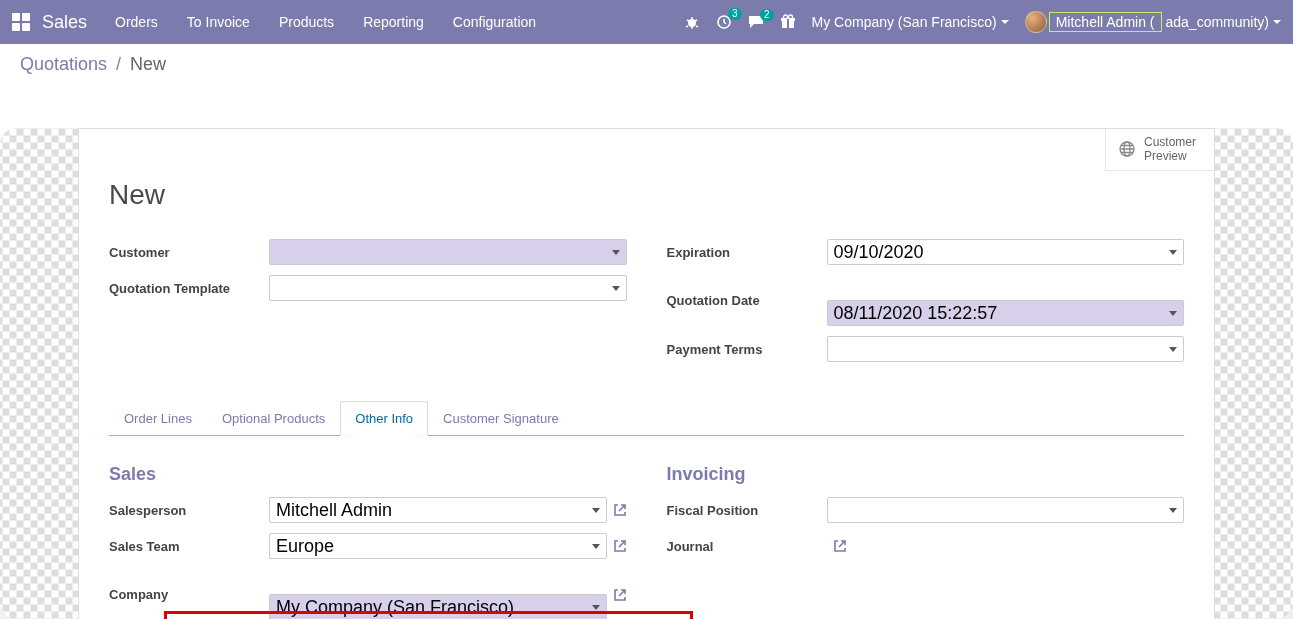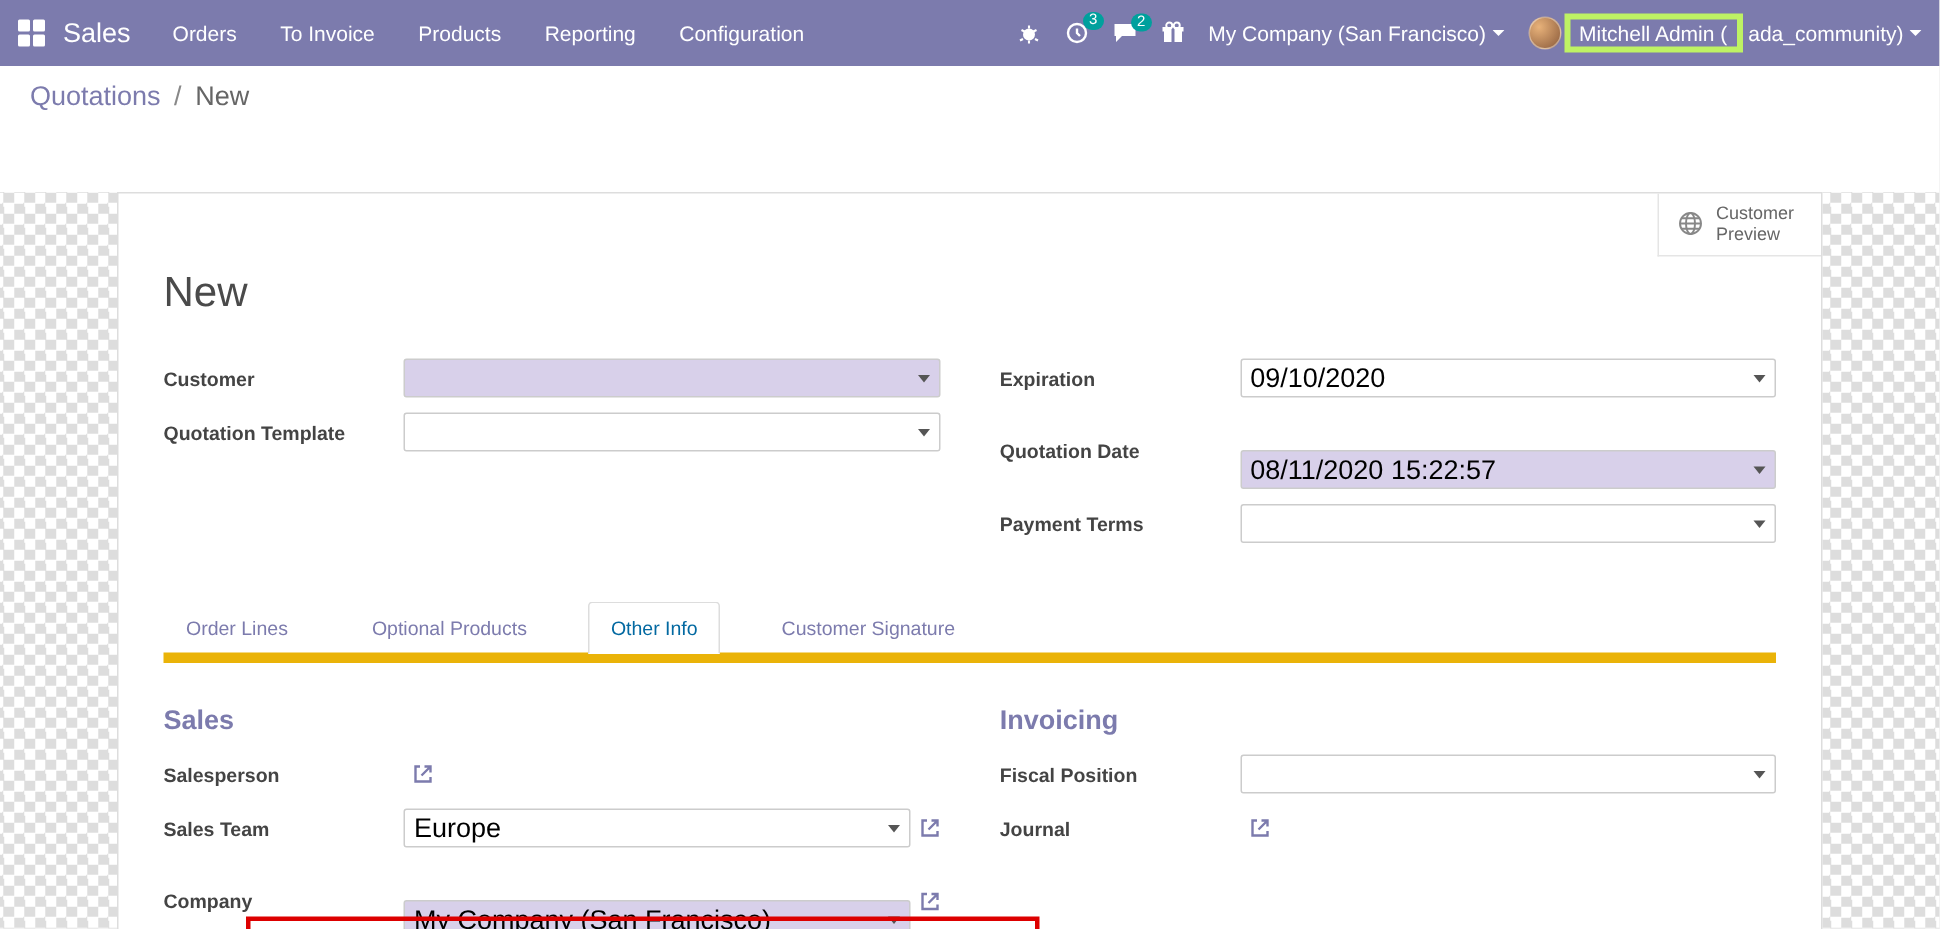"Mitchell Admin (" .user-highlight { border: 4px solid #bef264 -> 1px solid #bef264 }
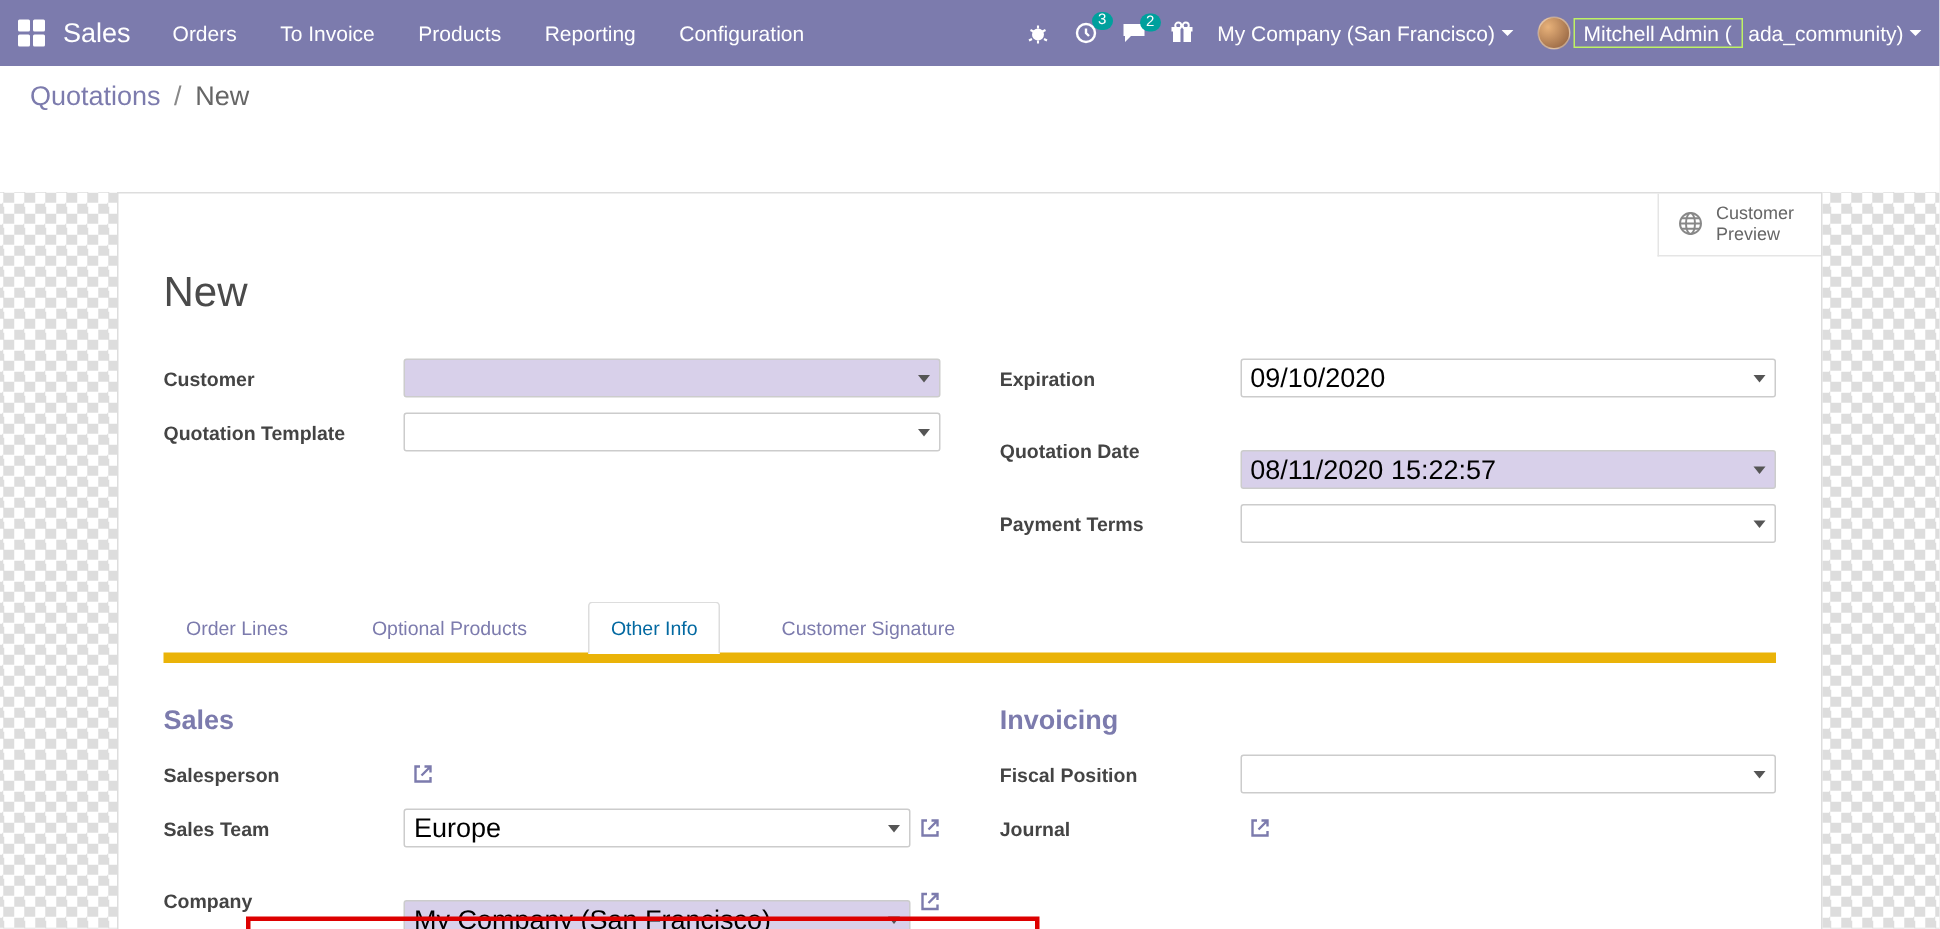"Customer" .content-wrap { border-radius: none -> 17px }
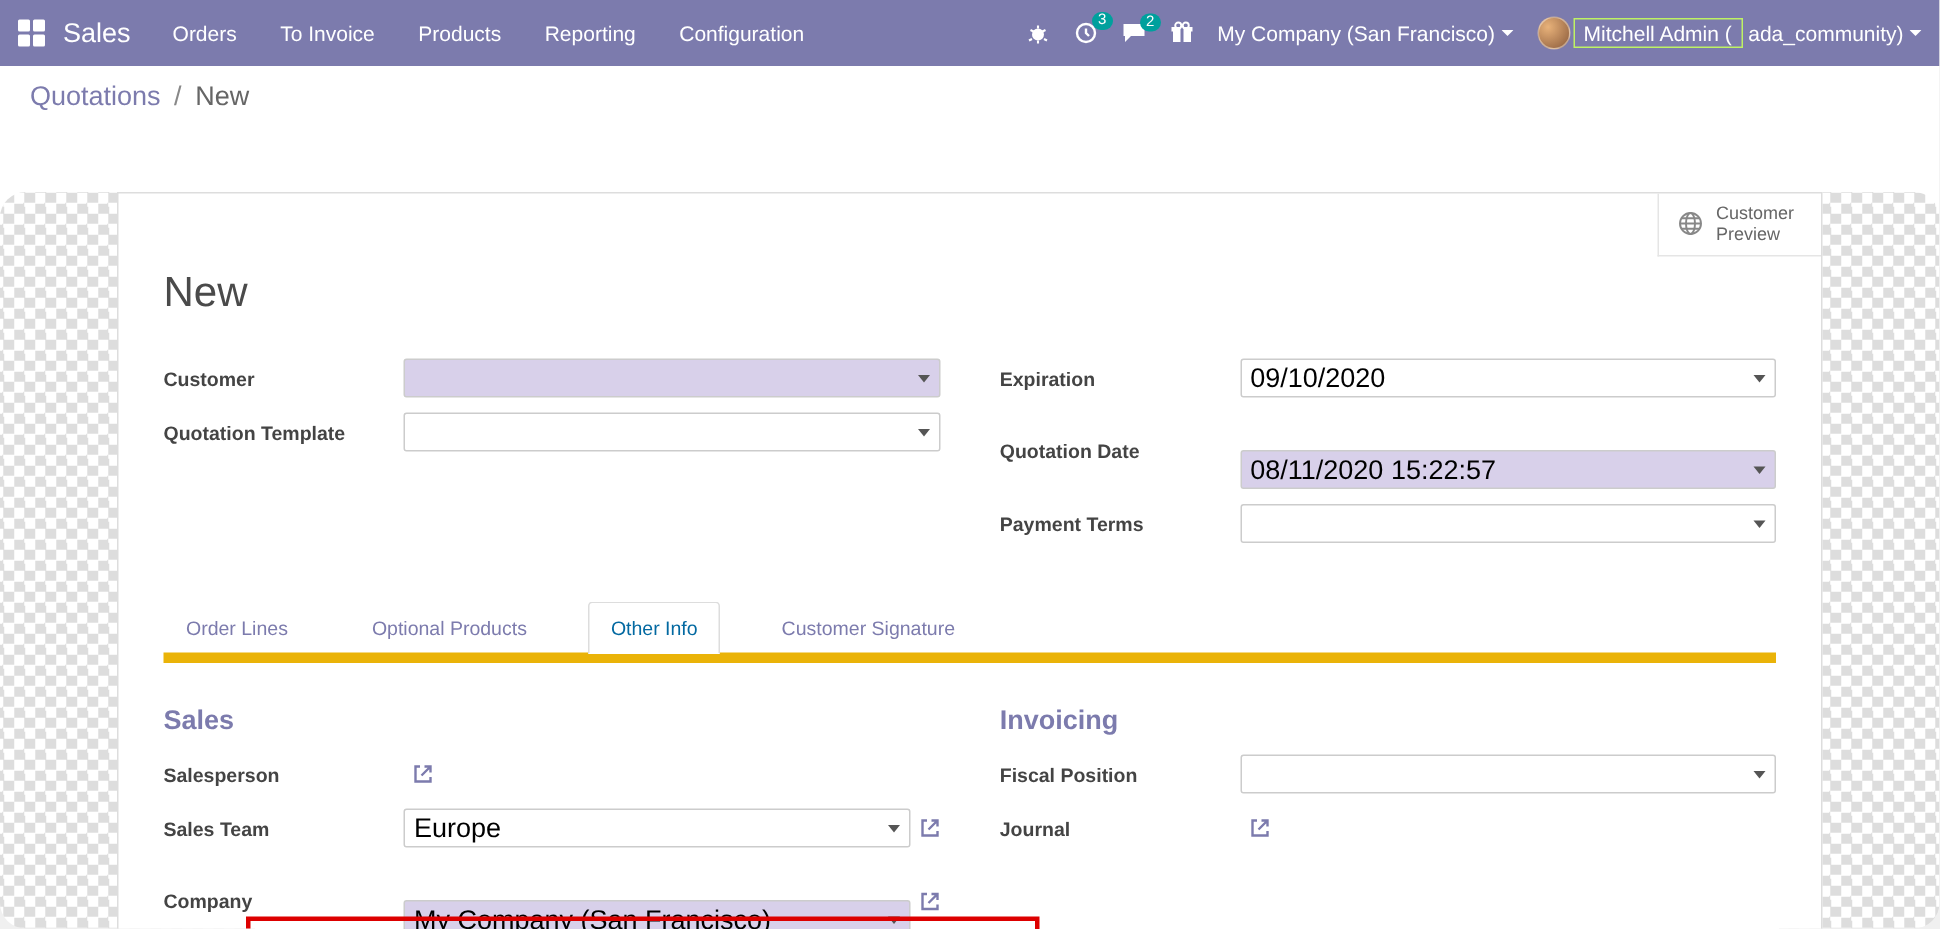"Order Lines" .tabs { border-bottom: 7px solid #eab308 -> 1px solid #eab308; gap: 26px -> none }
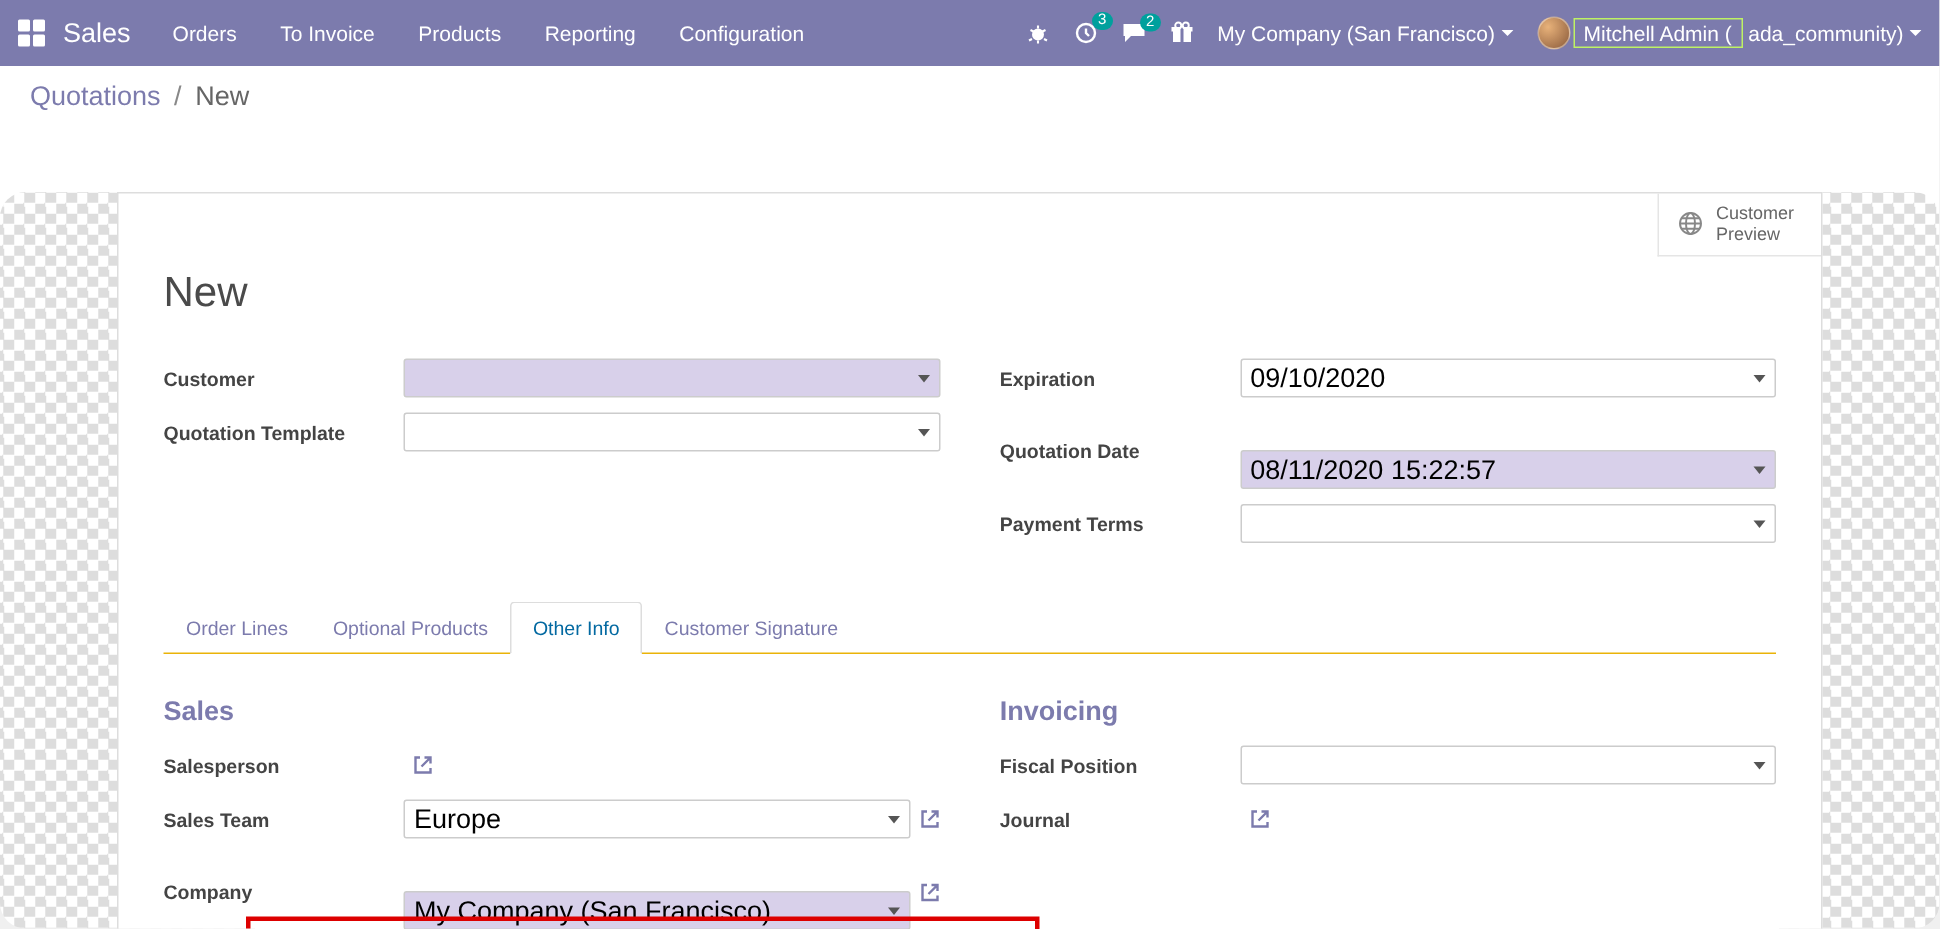"Mitchell Admin" div.inputlike { html: none -> <div> <span>Mitchell Admin</span> <span></span> </div> }
